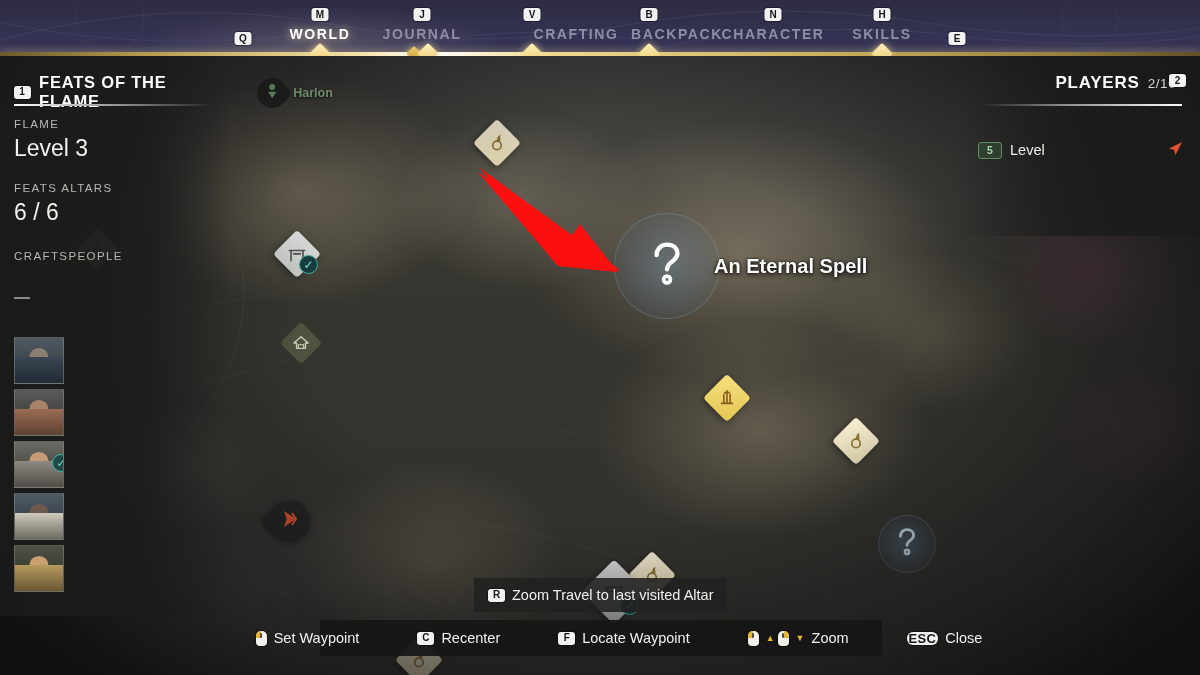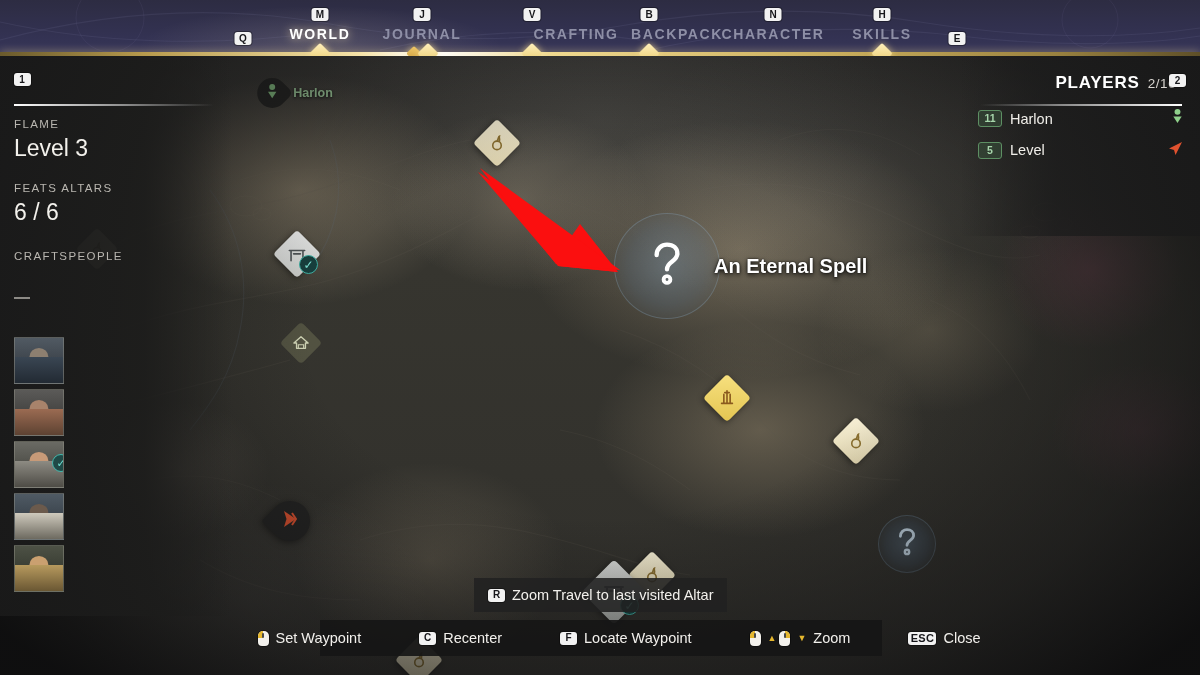"FEATS OF THE FLAME" span { html: none -> <span>FEATS OF THE FLAME</span> }
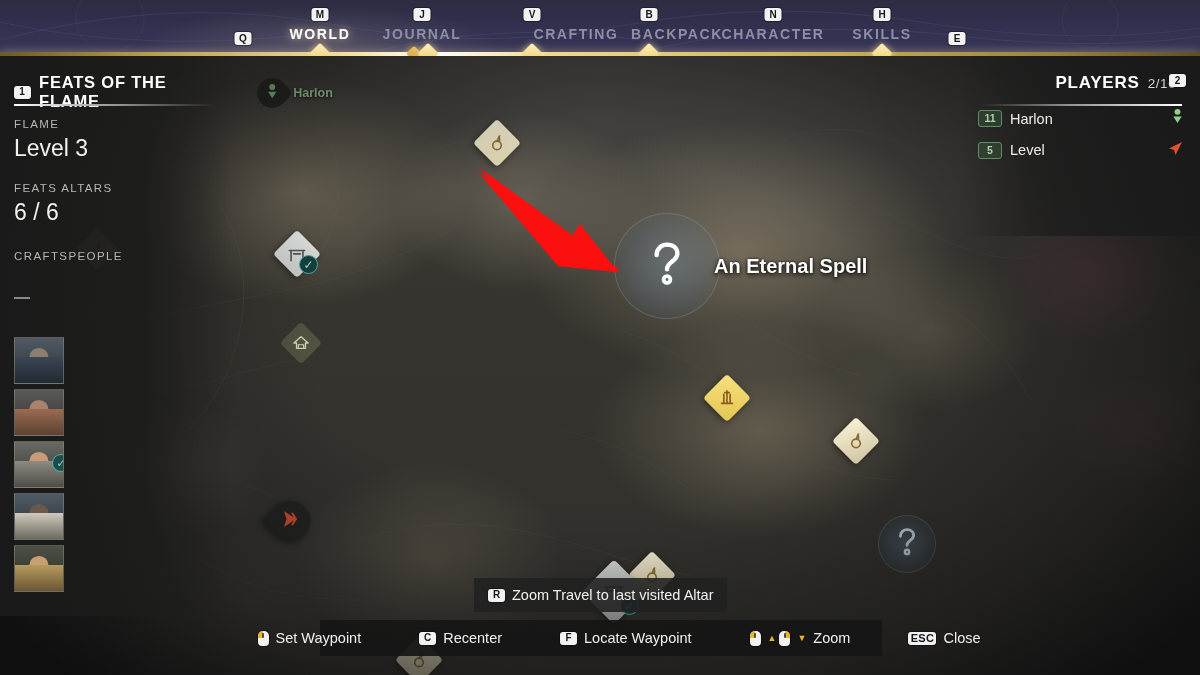"11" div.player-row { html: <div> <span>11</span> <span>Harlon</span> <span> <svg> <circle></circle> <path></path> </svg> </span> </div> -> none }
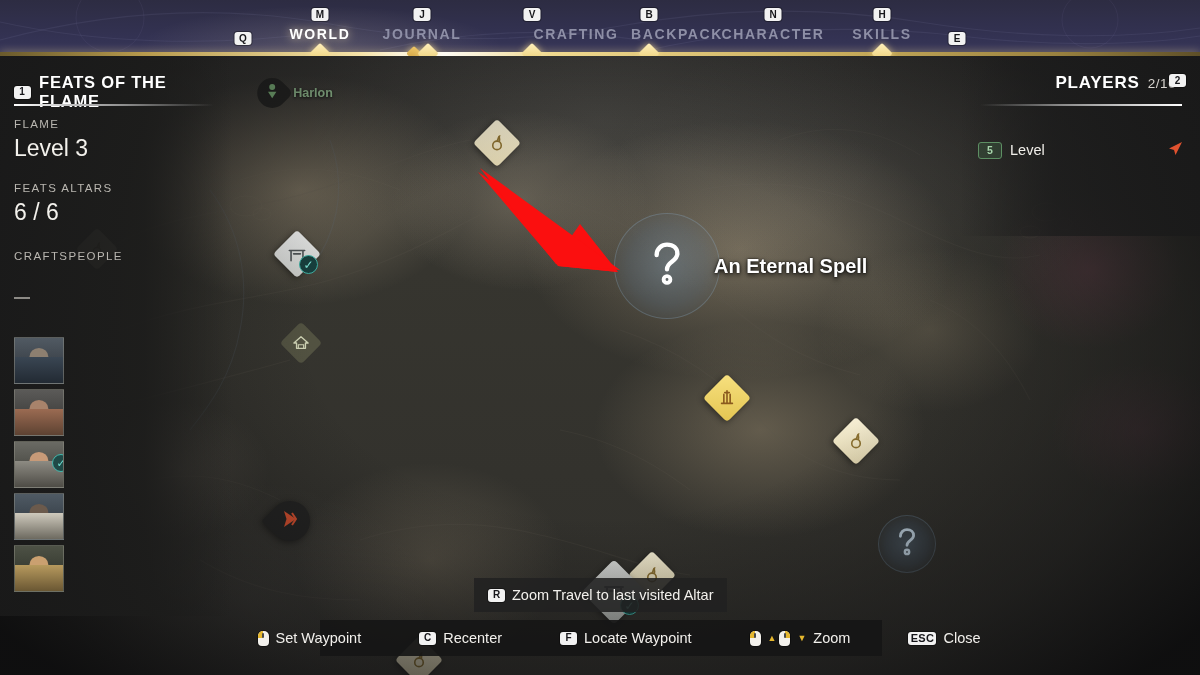"ESC" .keycap.esc { border-radius: none -> 6px; font-size: 11px -> 13px }
